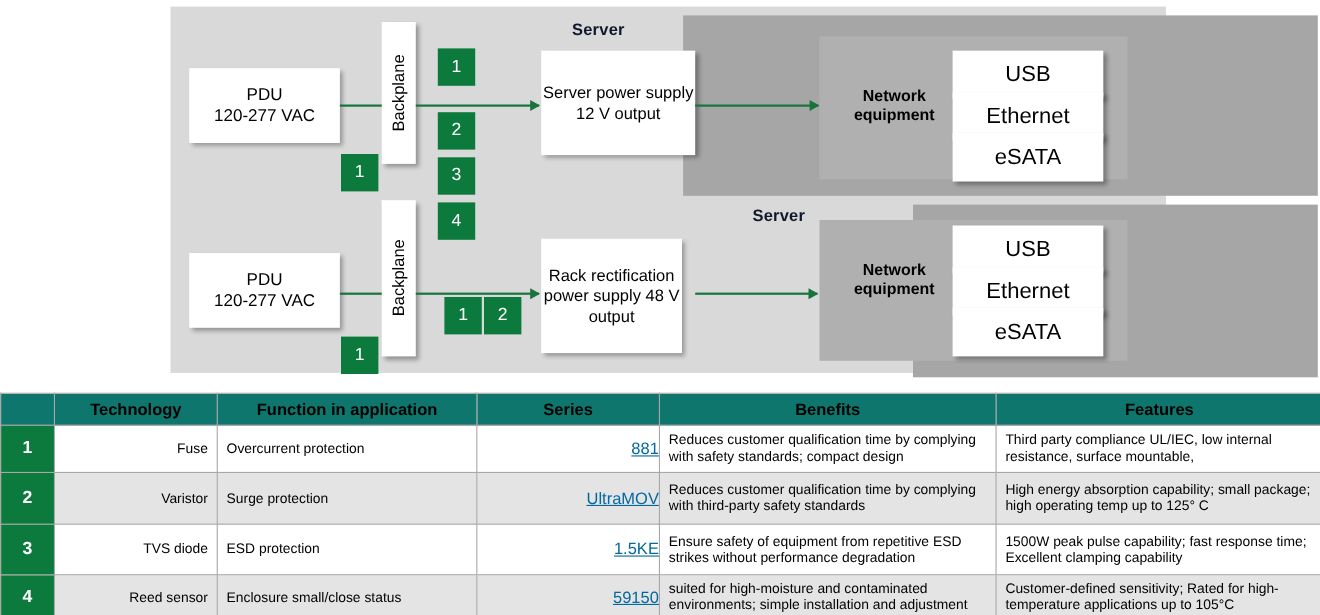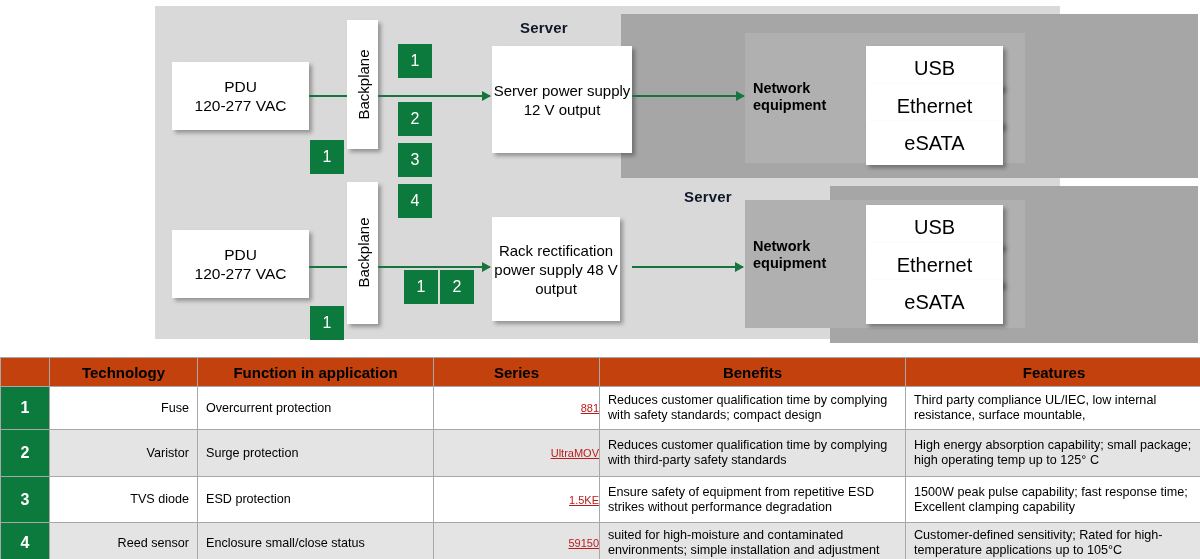"Server power supply 12 V" .psu1 { height: 107px -> 95px }
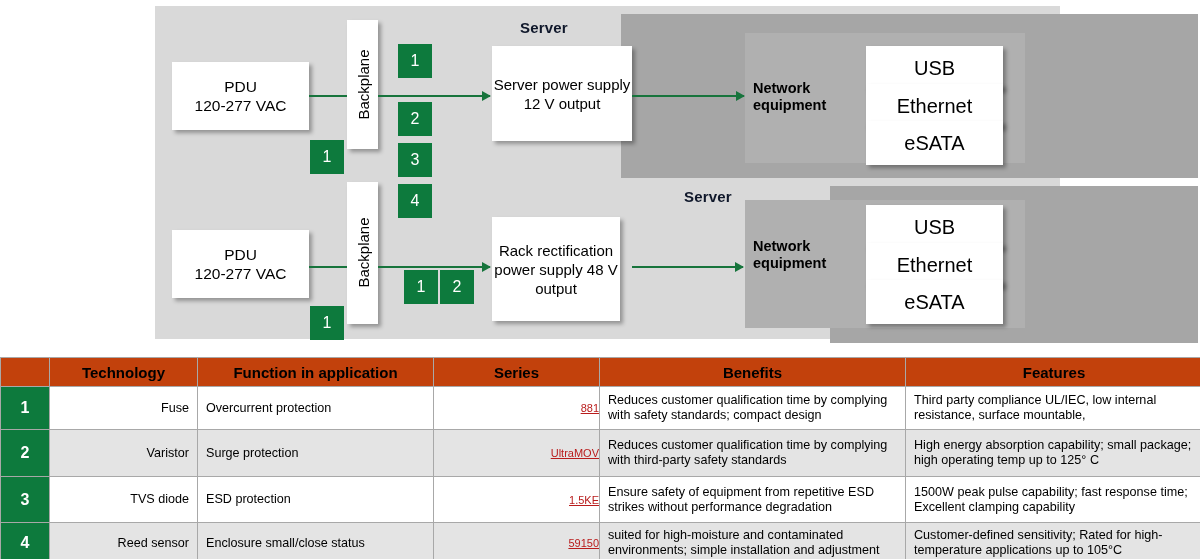"Network equipment" .neteq-label { text-align: left -> center }
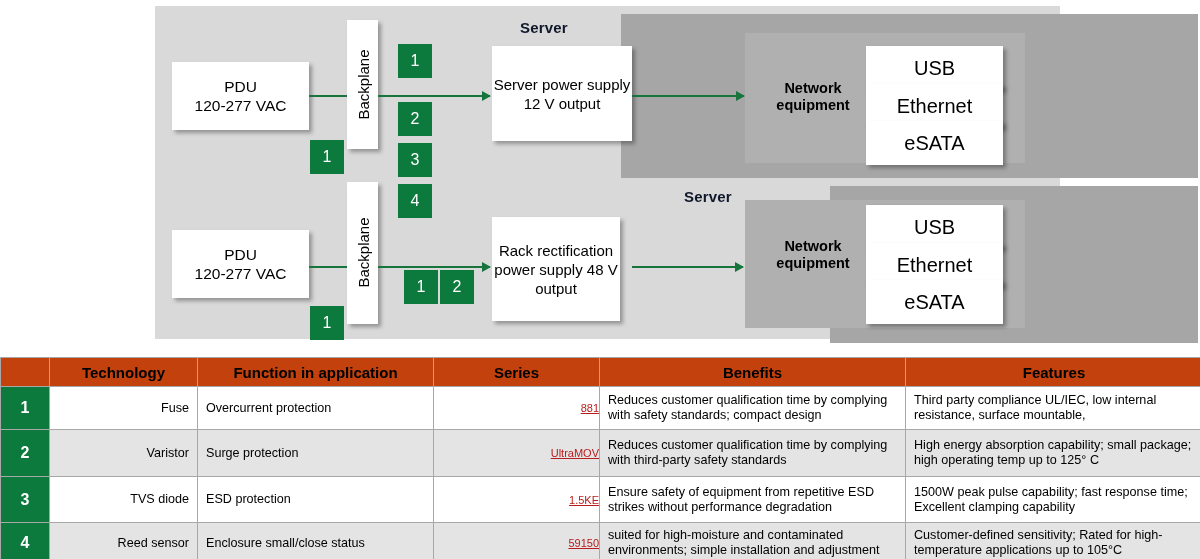"Technology" .tbl thead th { background: #c2410c -> #0f766e }
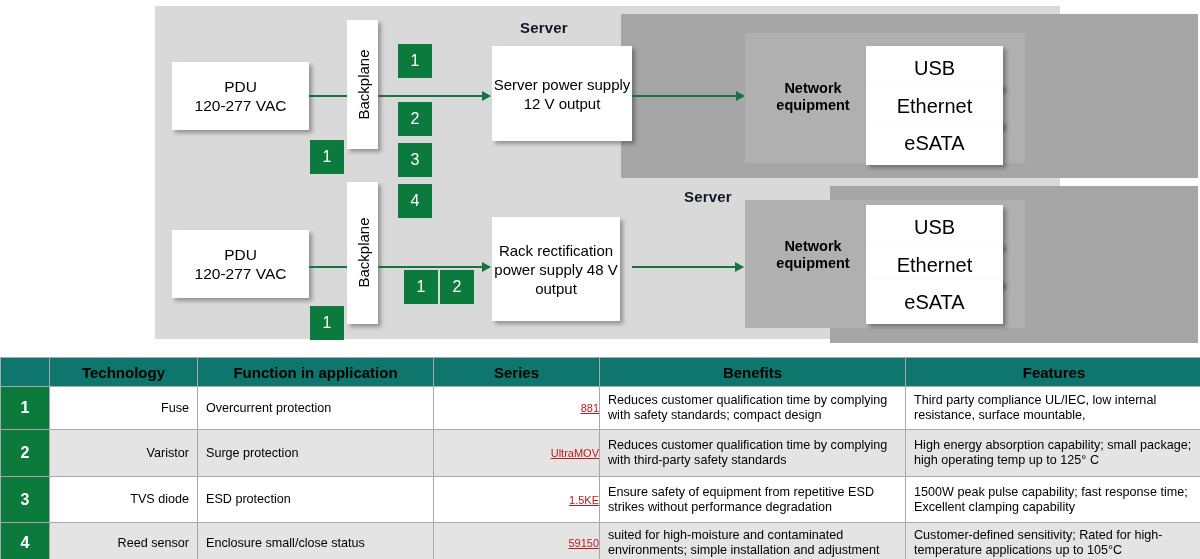"881" .link { color: #b91c1c -> #0369a1; font-size: 11px -> 15px }
